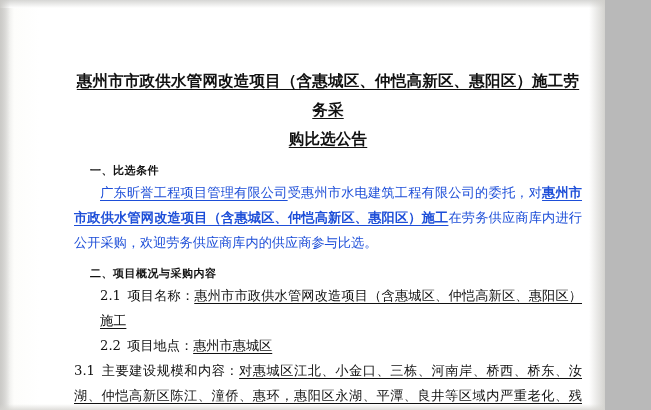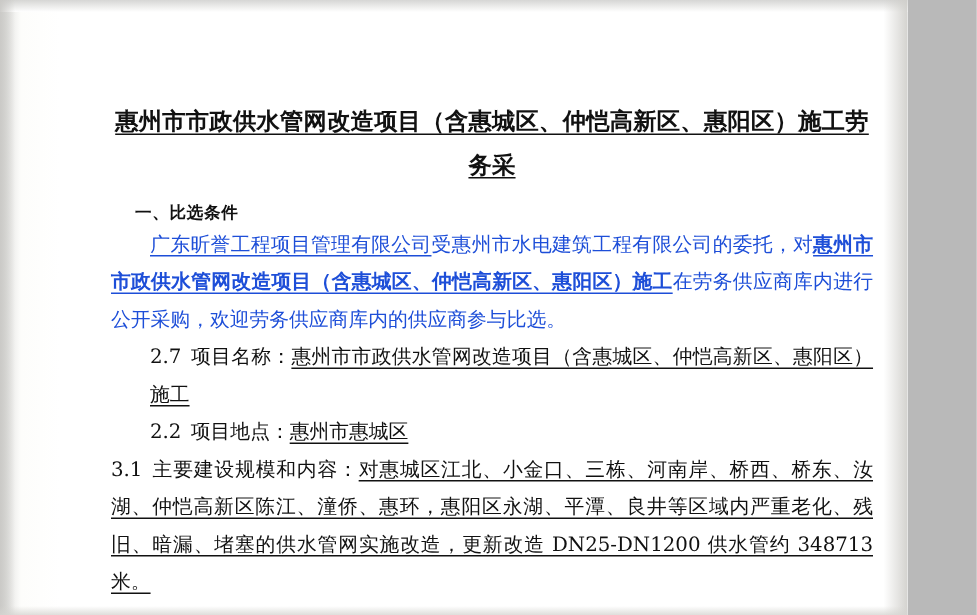"购比选公告" span.line2 { html: none -> <span>购比选公告</span> }
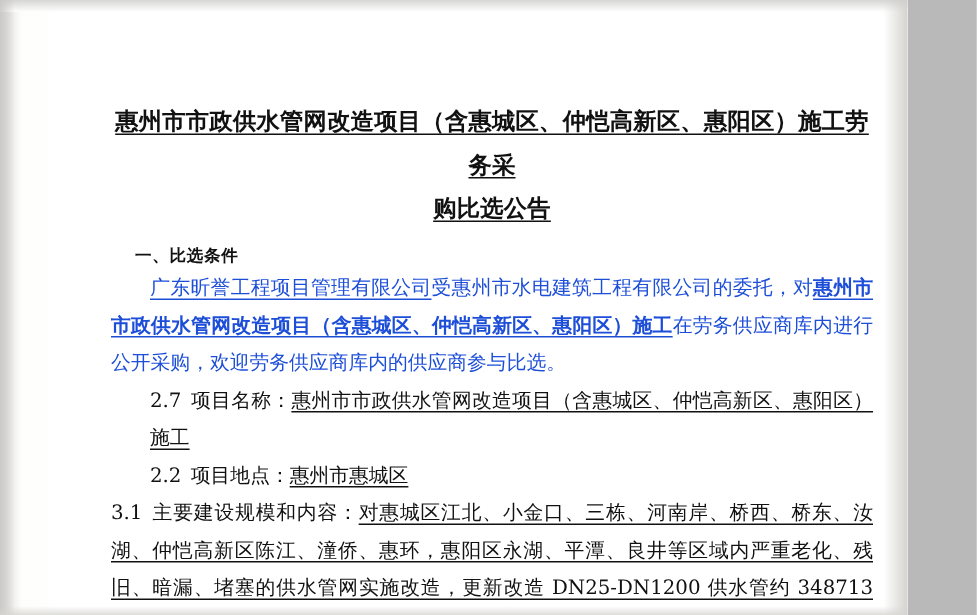"二、项目概况与采购内容" div.h2 { html: none -> <div>二、项目概况与采购内容</div> }
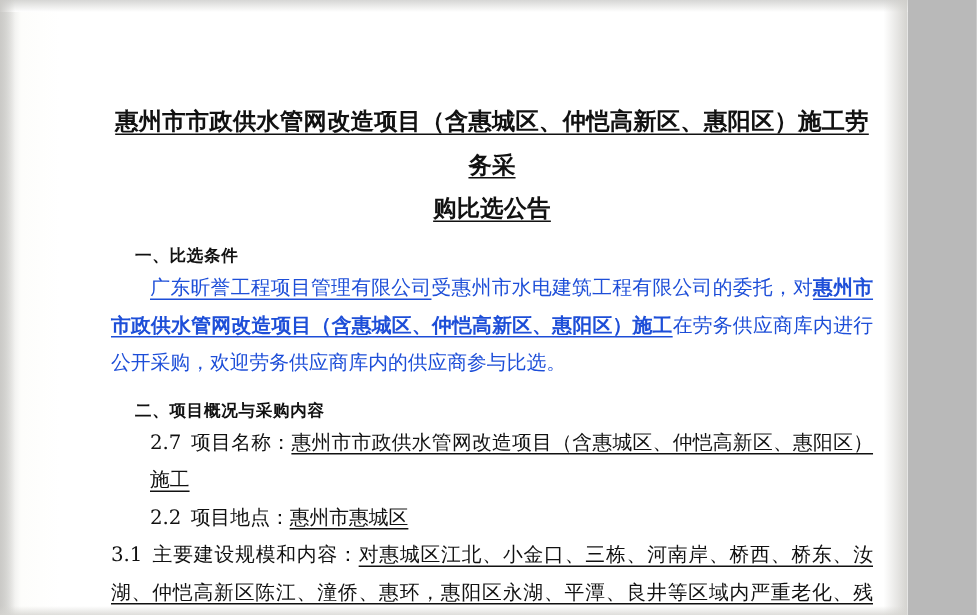"2.7" span.num { text: 2.7 -> 2.1 }
